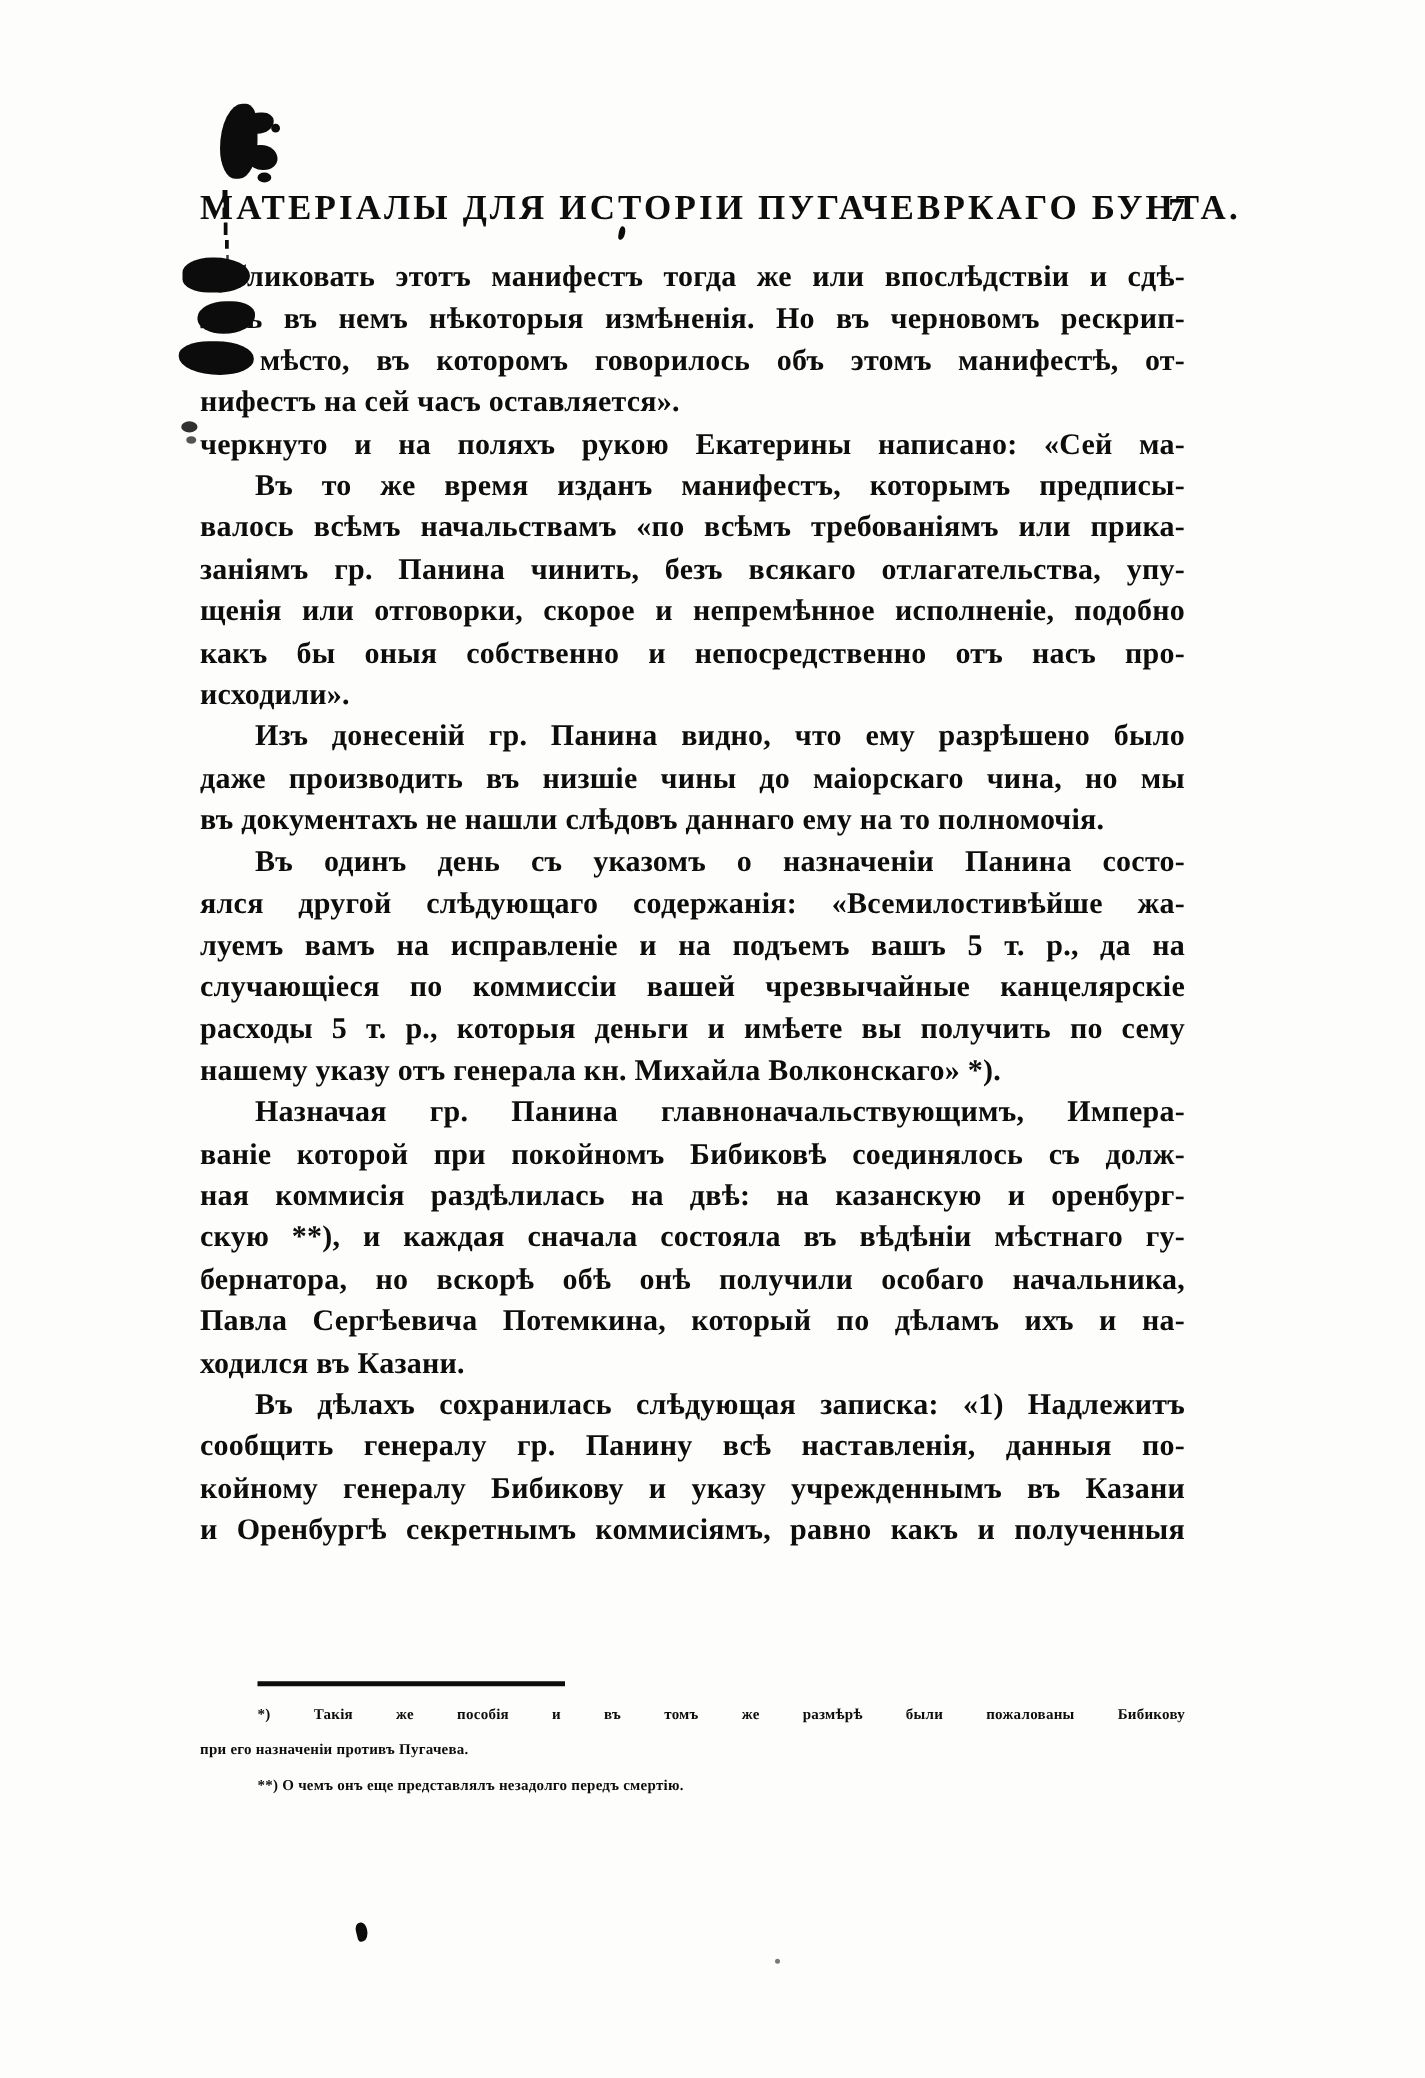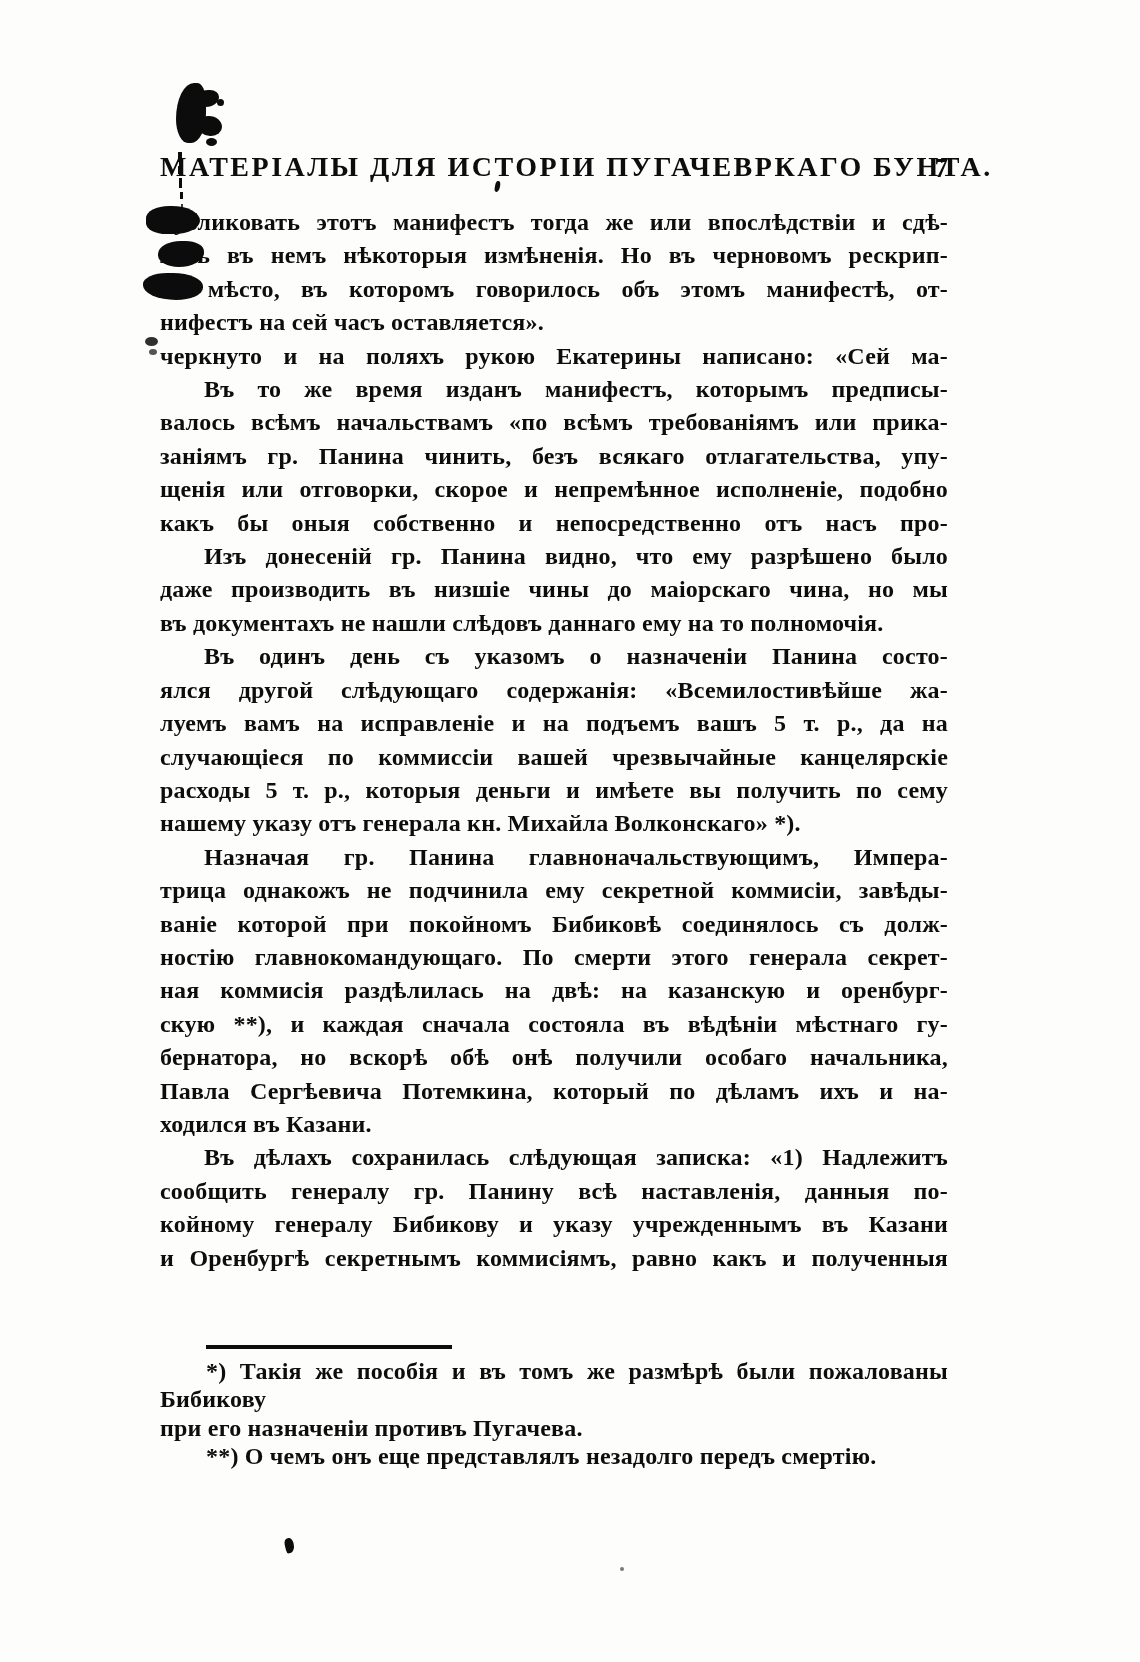"исходили»." div.ln { html: none -> <div>исходили».</div> }
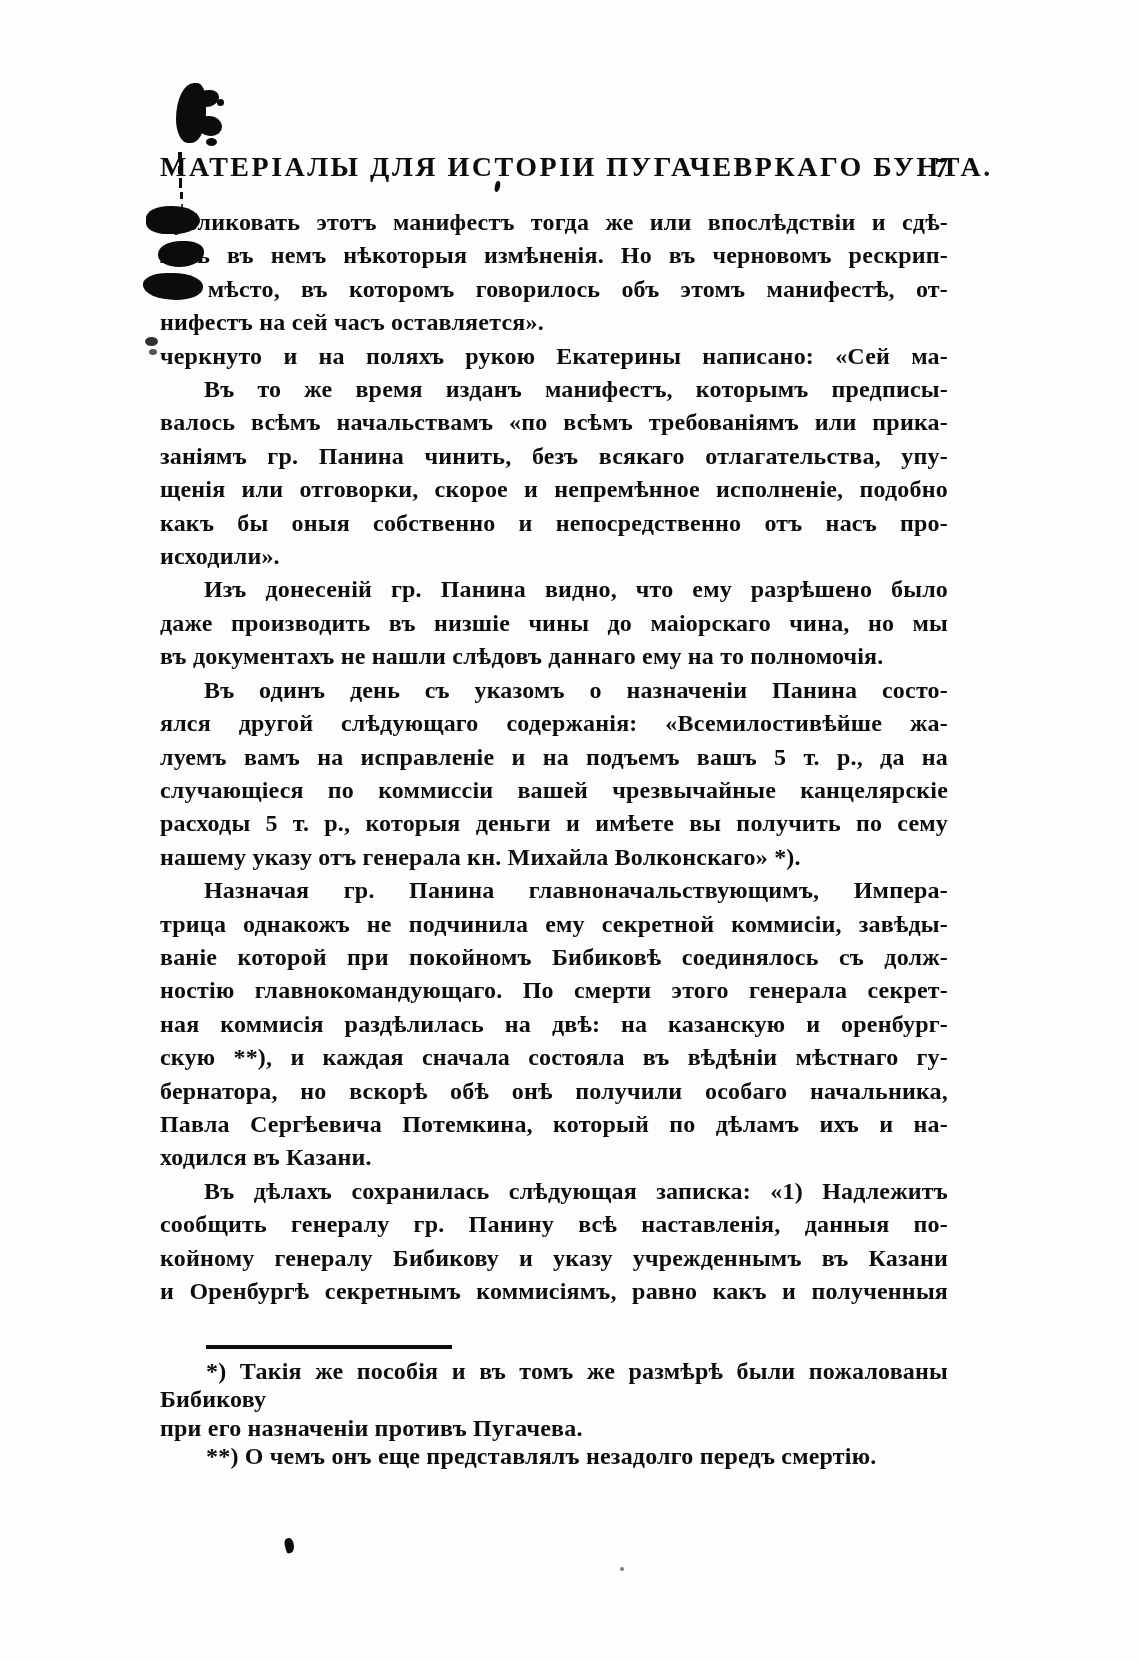"трица однакожъ не подчинила ему" div.ln { html: <div>трица однакожъ не подчинила ему секретной коммисіи, завѣды-</div> -> none }
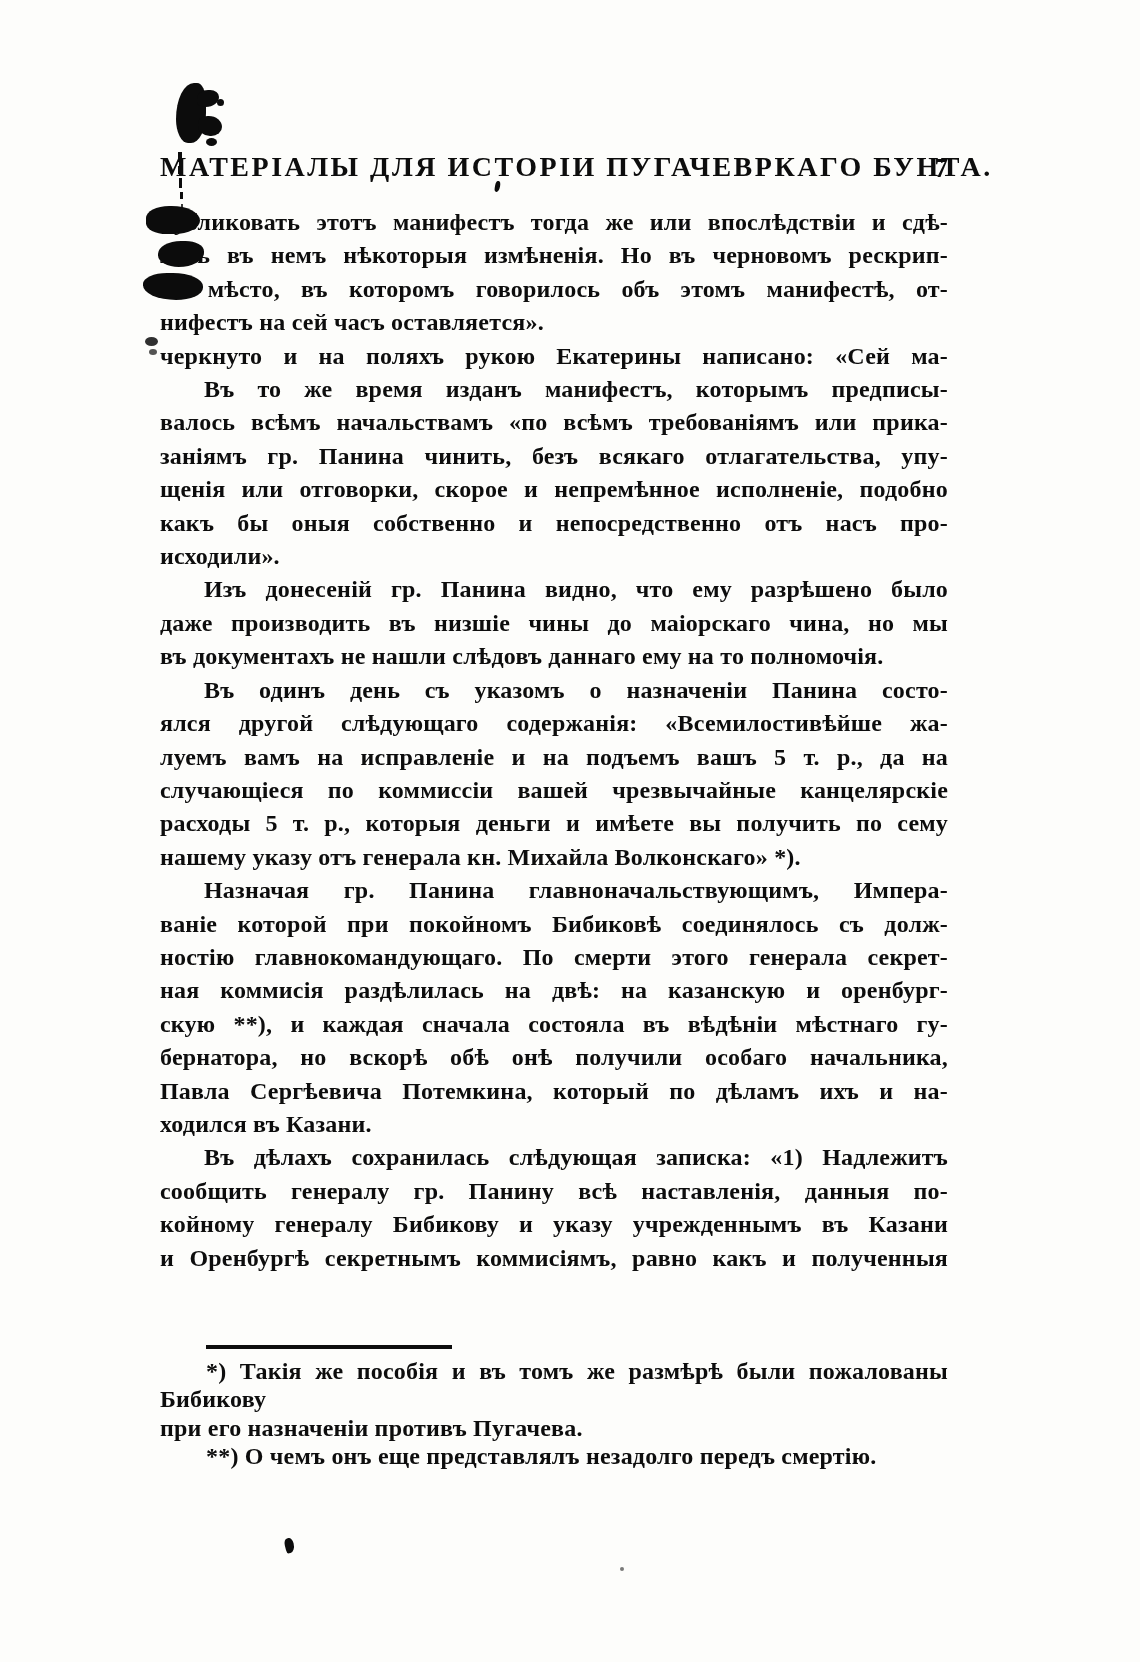"ностію главнокомандующаго. По смерти" div.ln { html: <div>ностію главнокомандующаго. По смерти этого генерала секрет-</div> -> none }
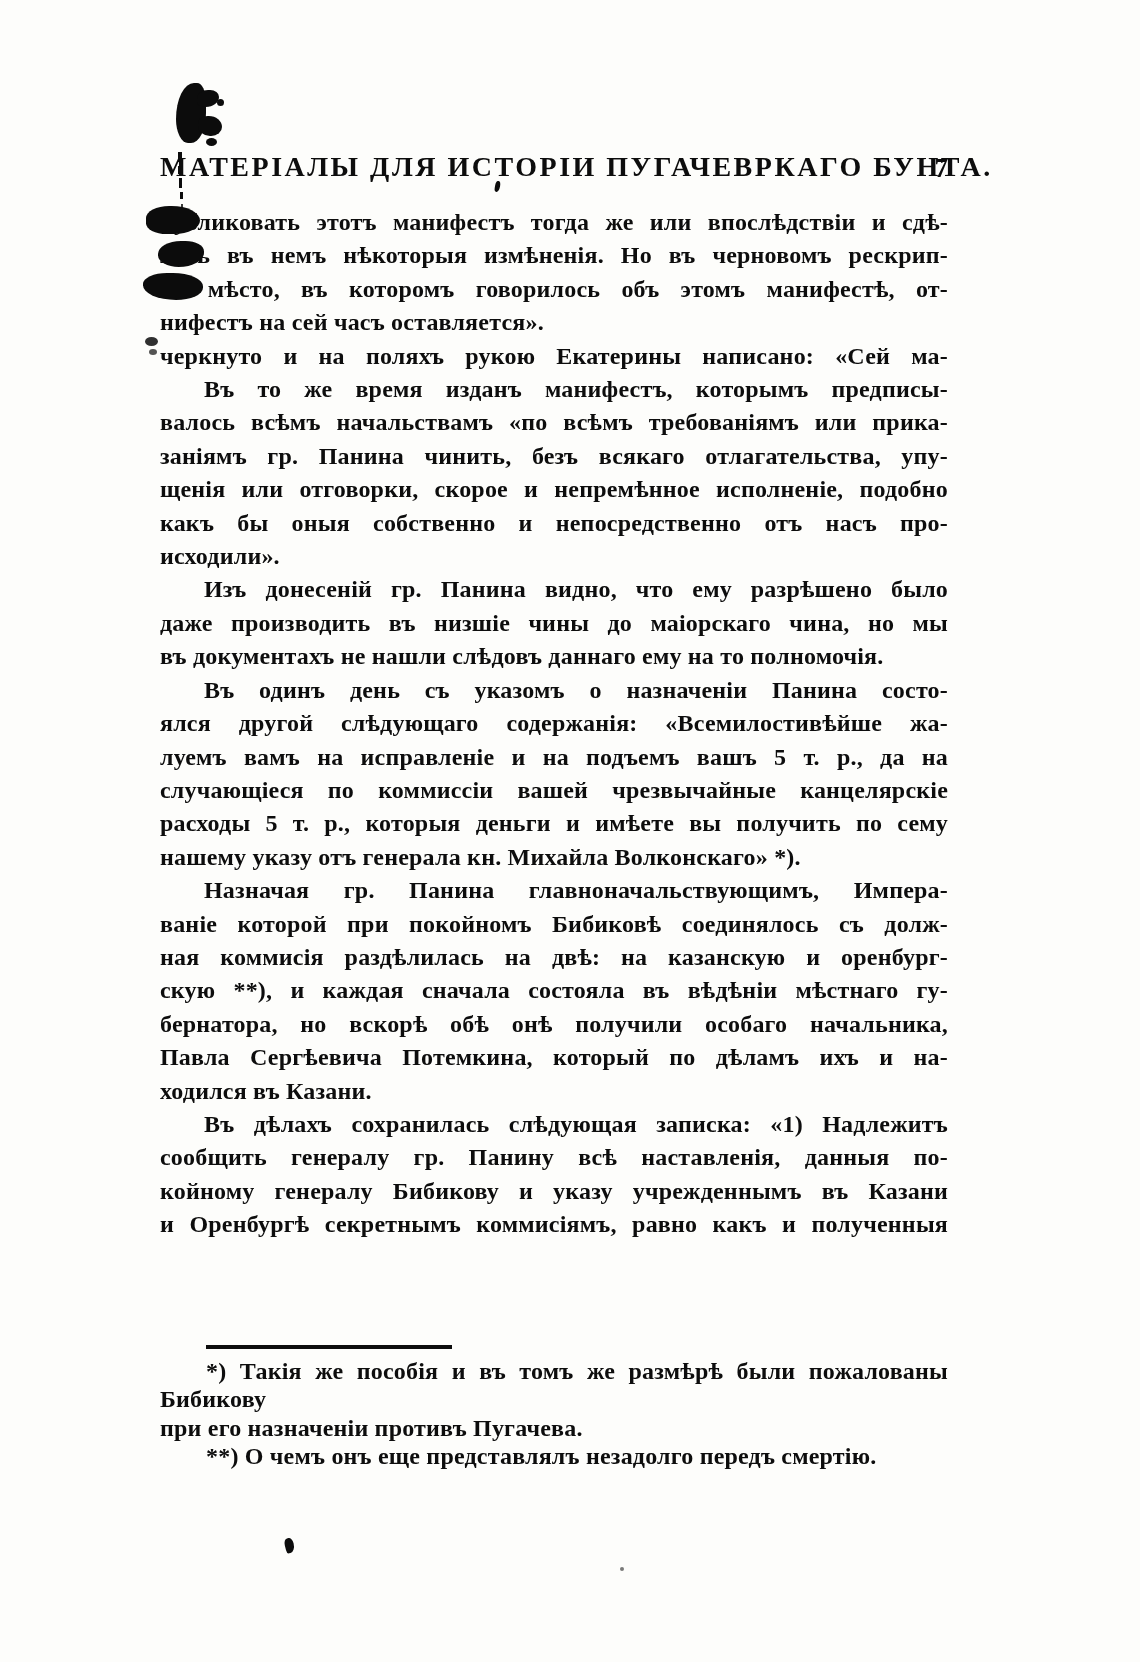"*) Такія же пособія и" .fln { font-size: 24px -> 12px }
